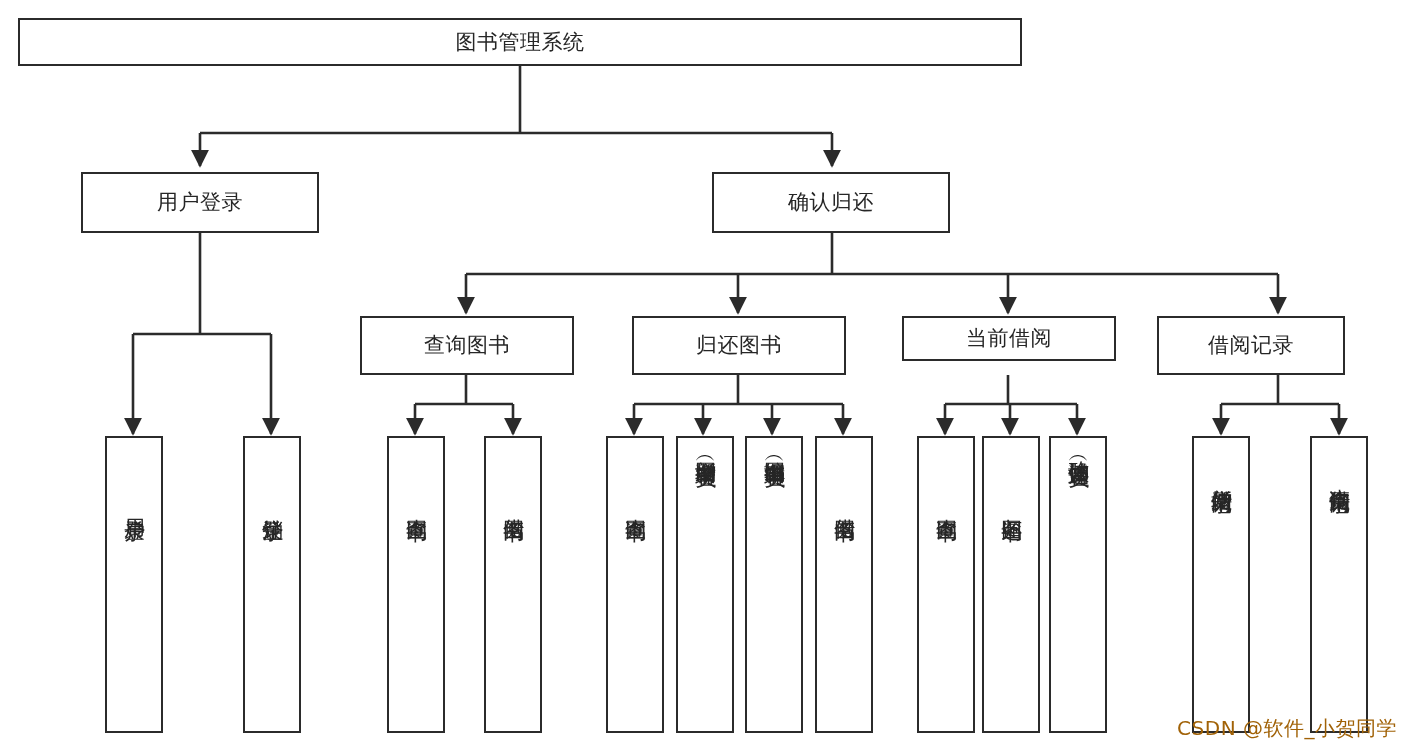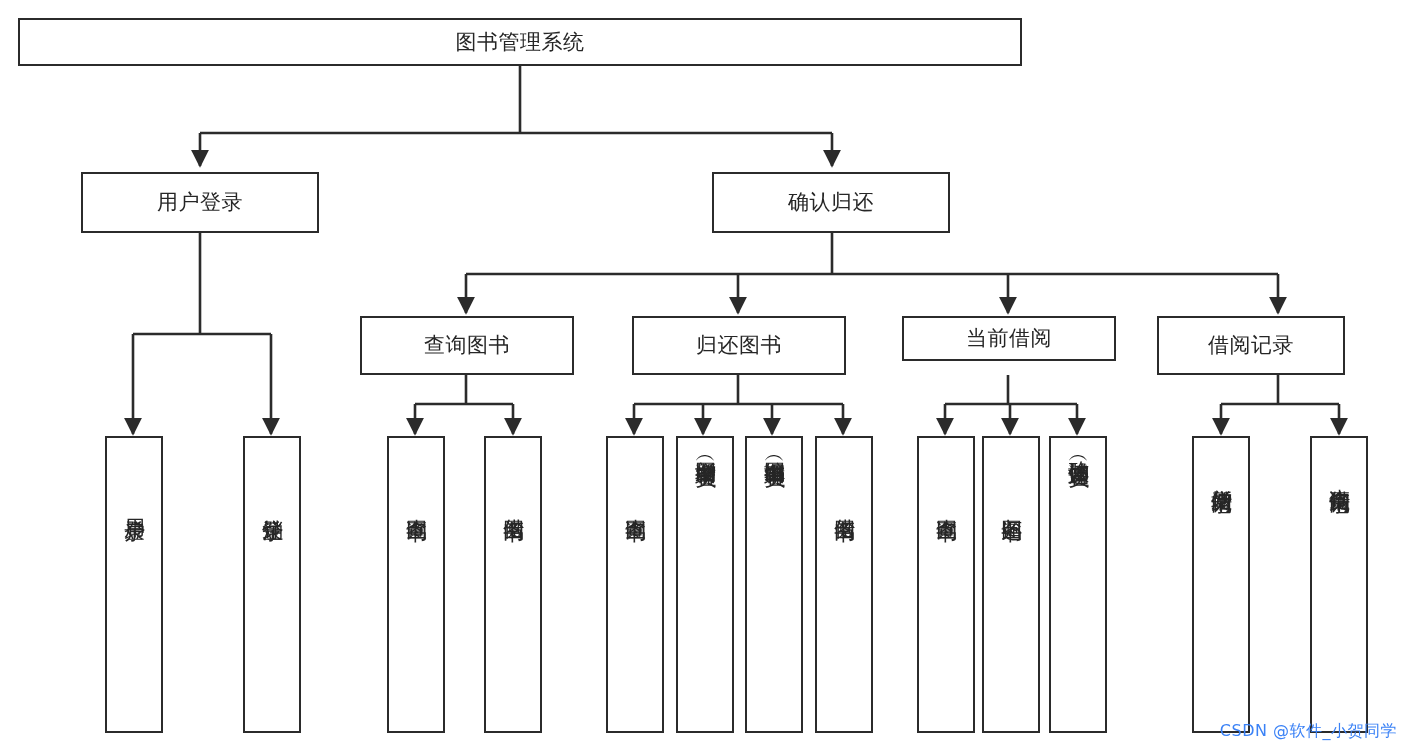"CSDN @软件_小贺同学" .watermark { color: #3b82f6 -> #a16207; font-size: 16px -> 20px }
